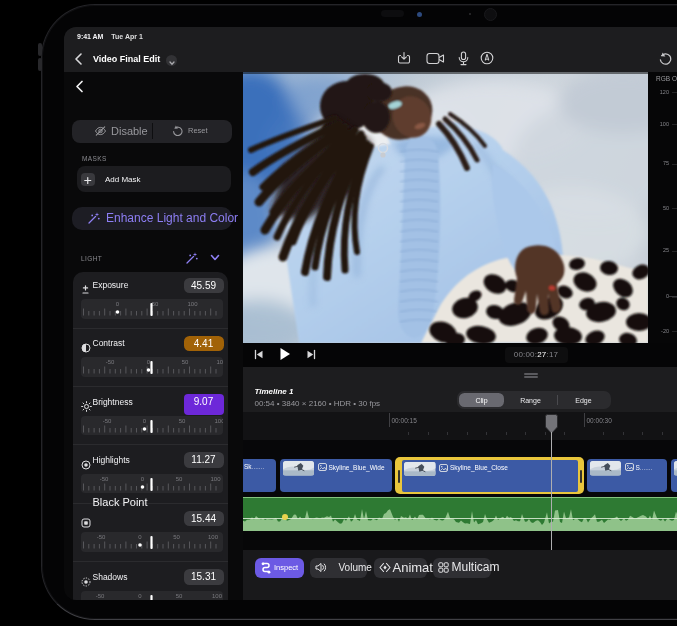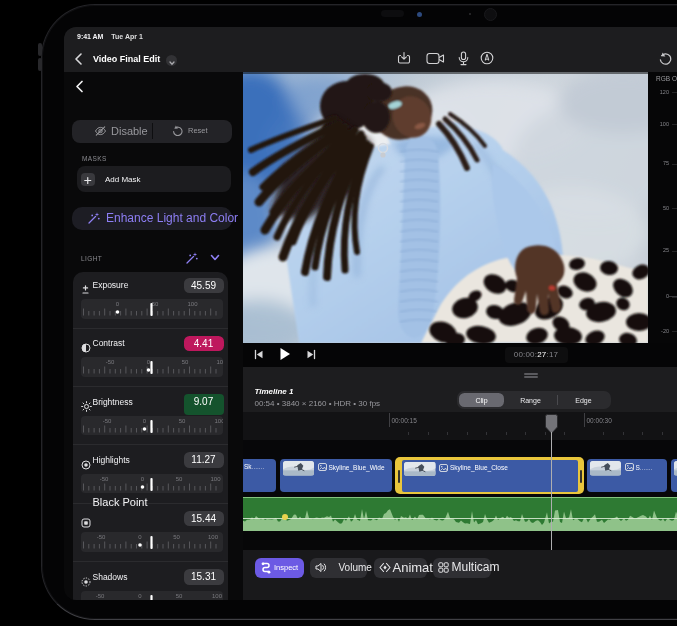"4.41" div { background: #be185d -> #a16207 }
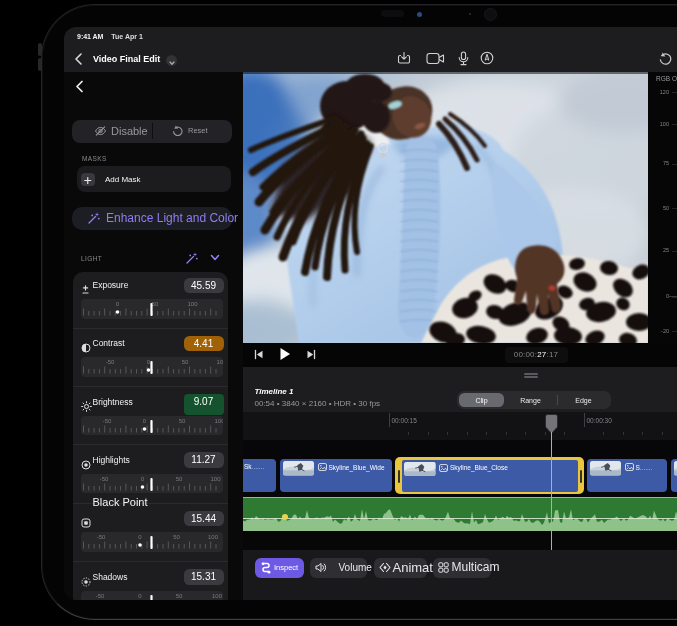"9.07" div { background: #14532d -> #6d28d9 }
